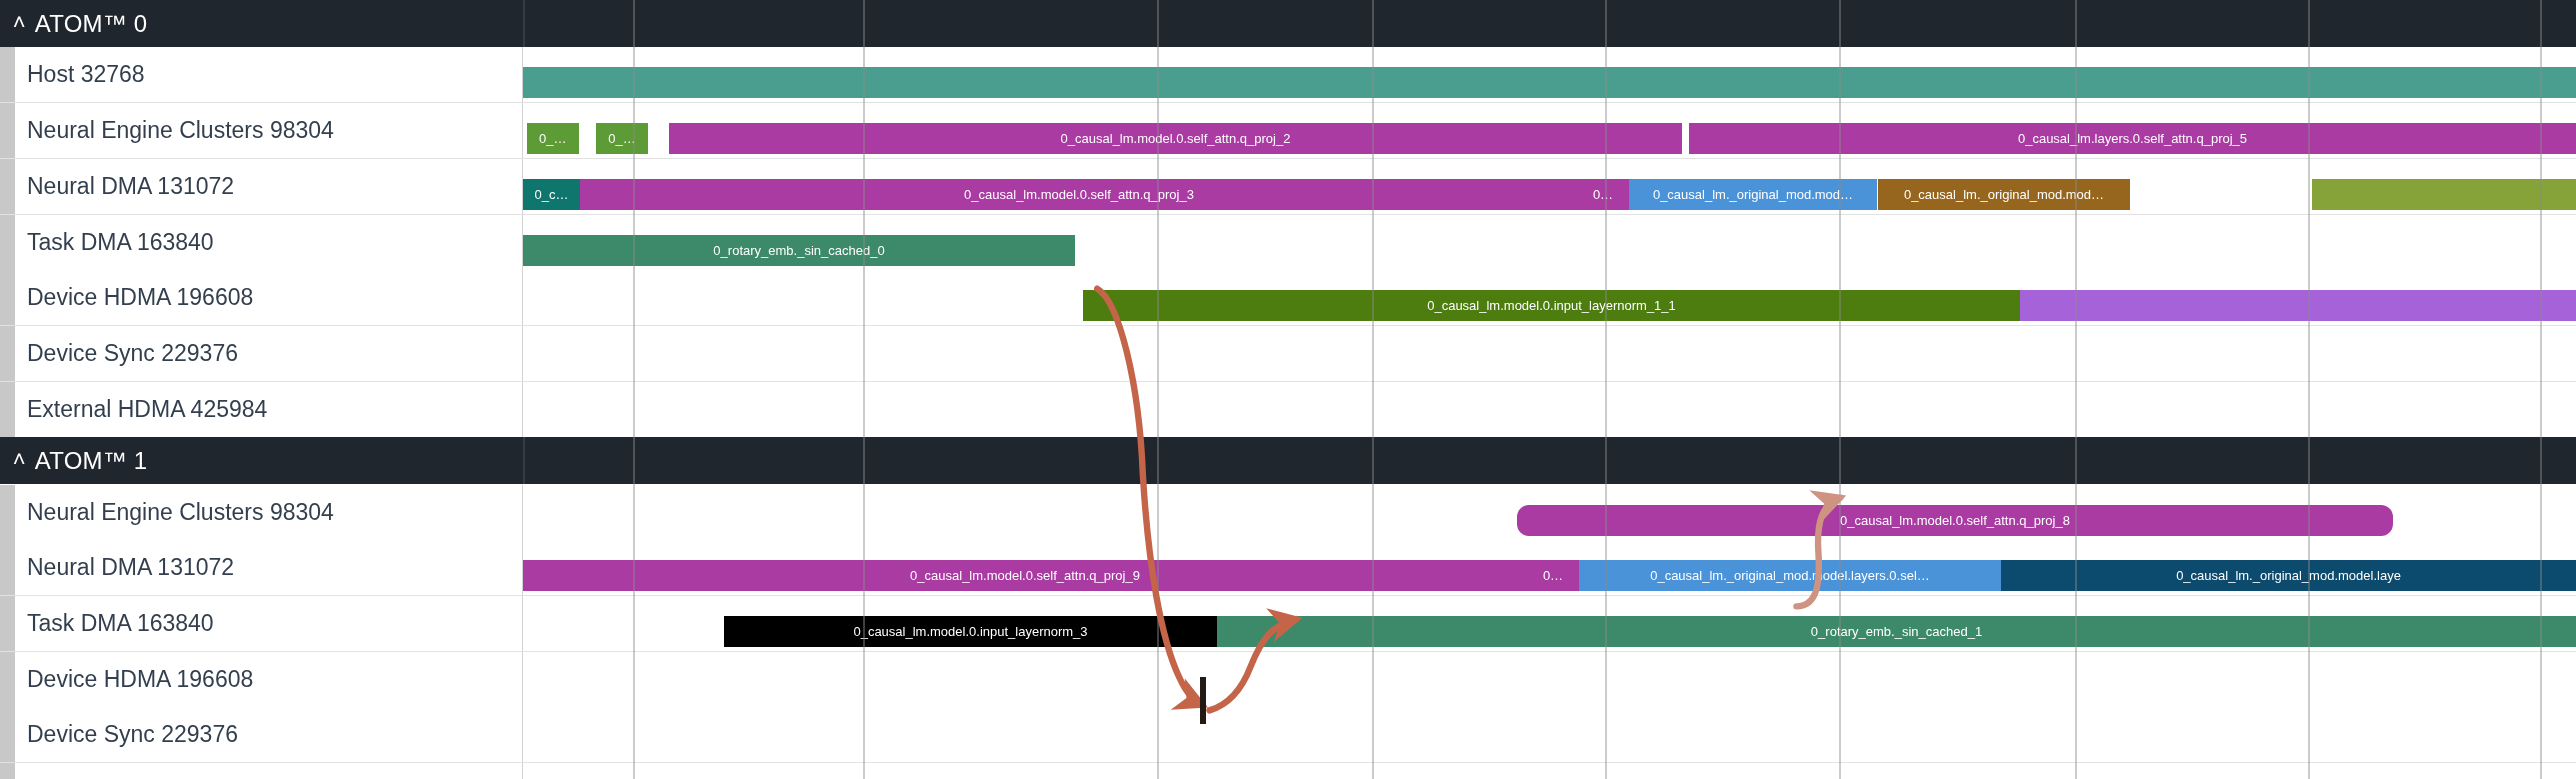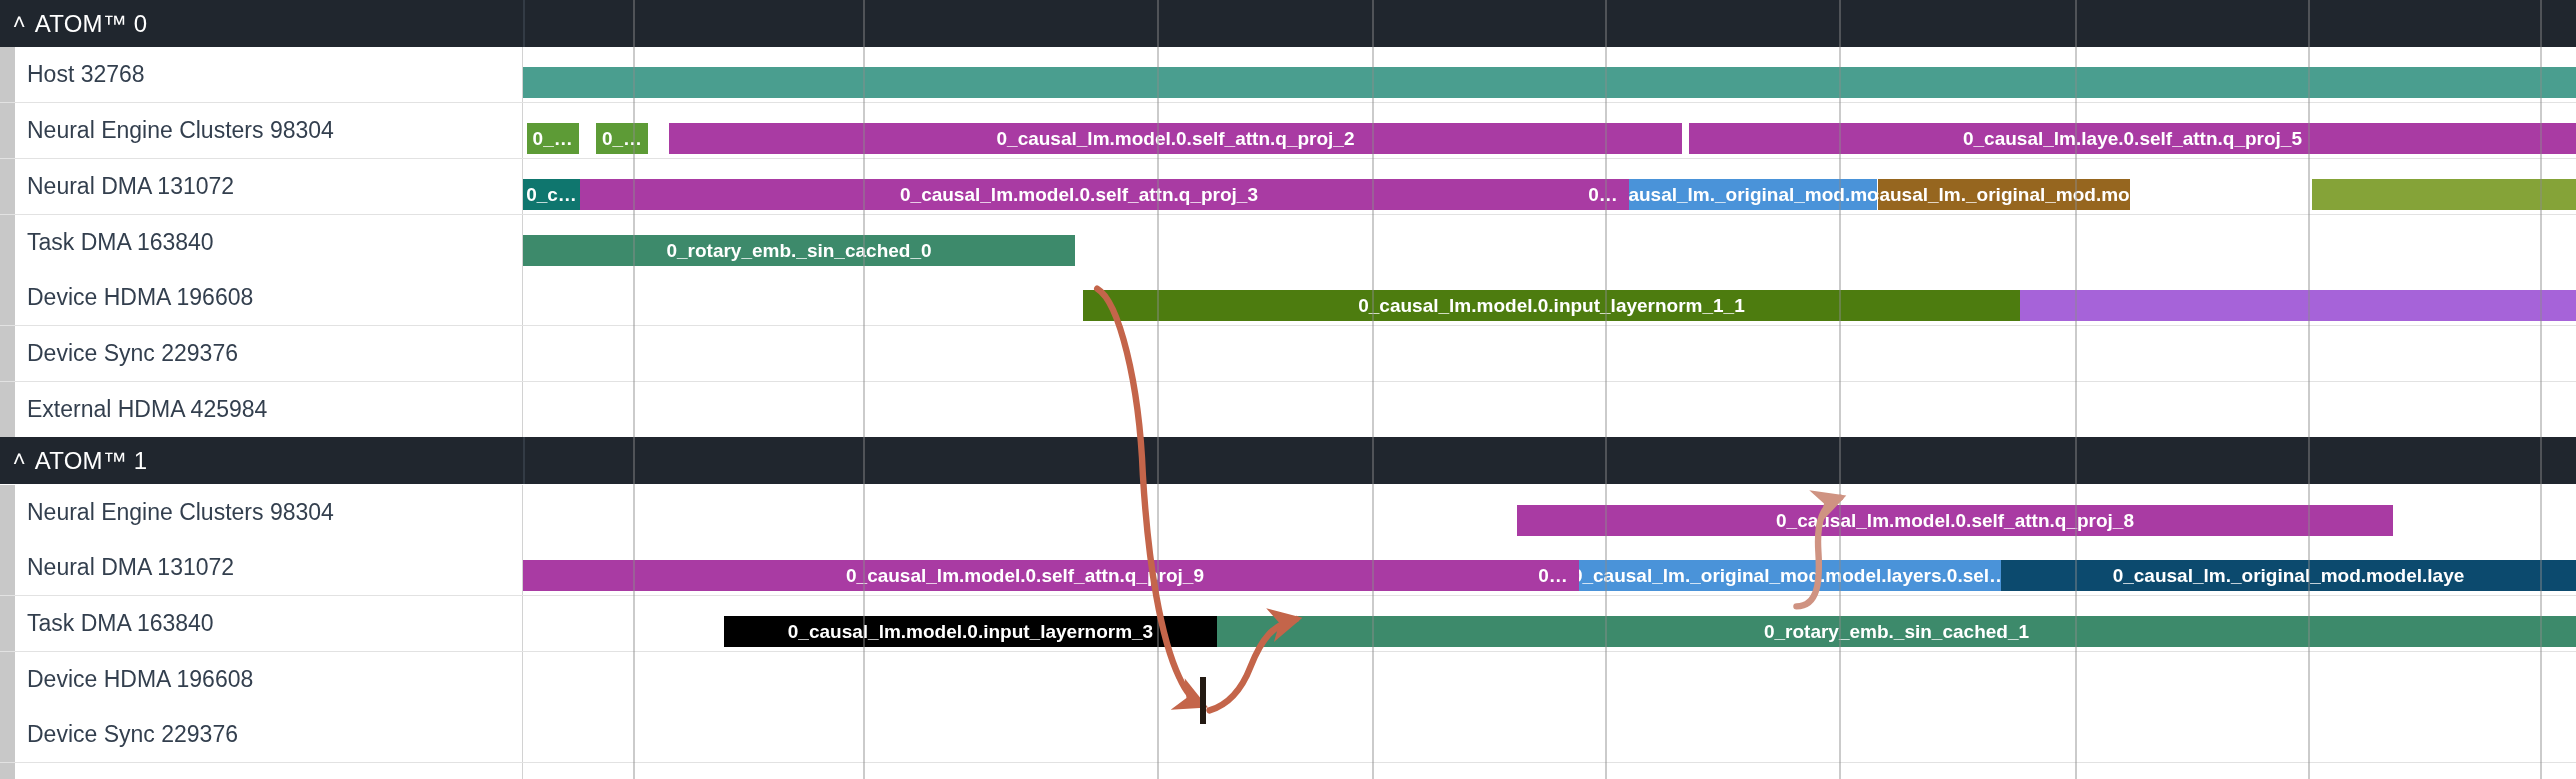"0_…" .slice { font-size: 19px -> 13px; font-weight: bold -> normal }
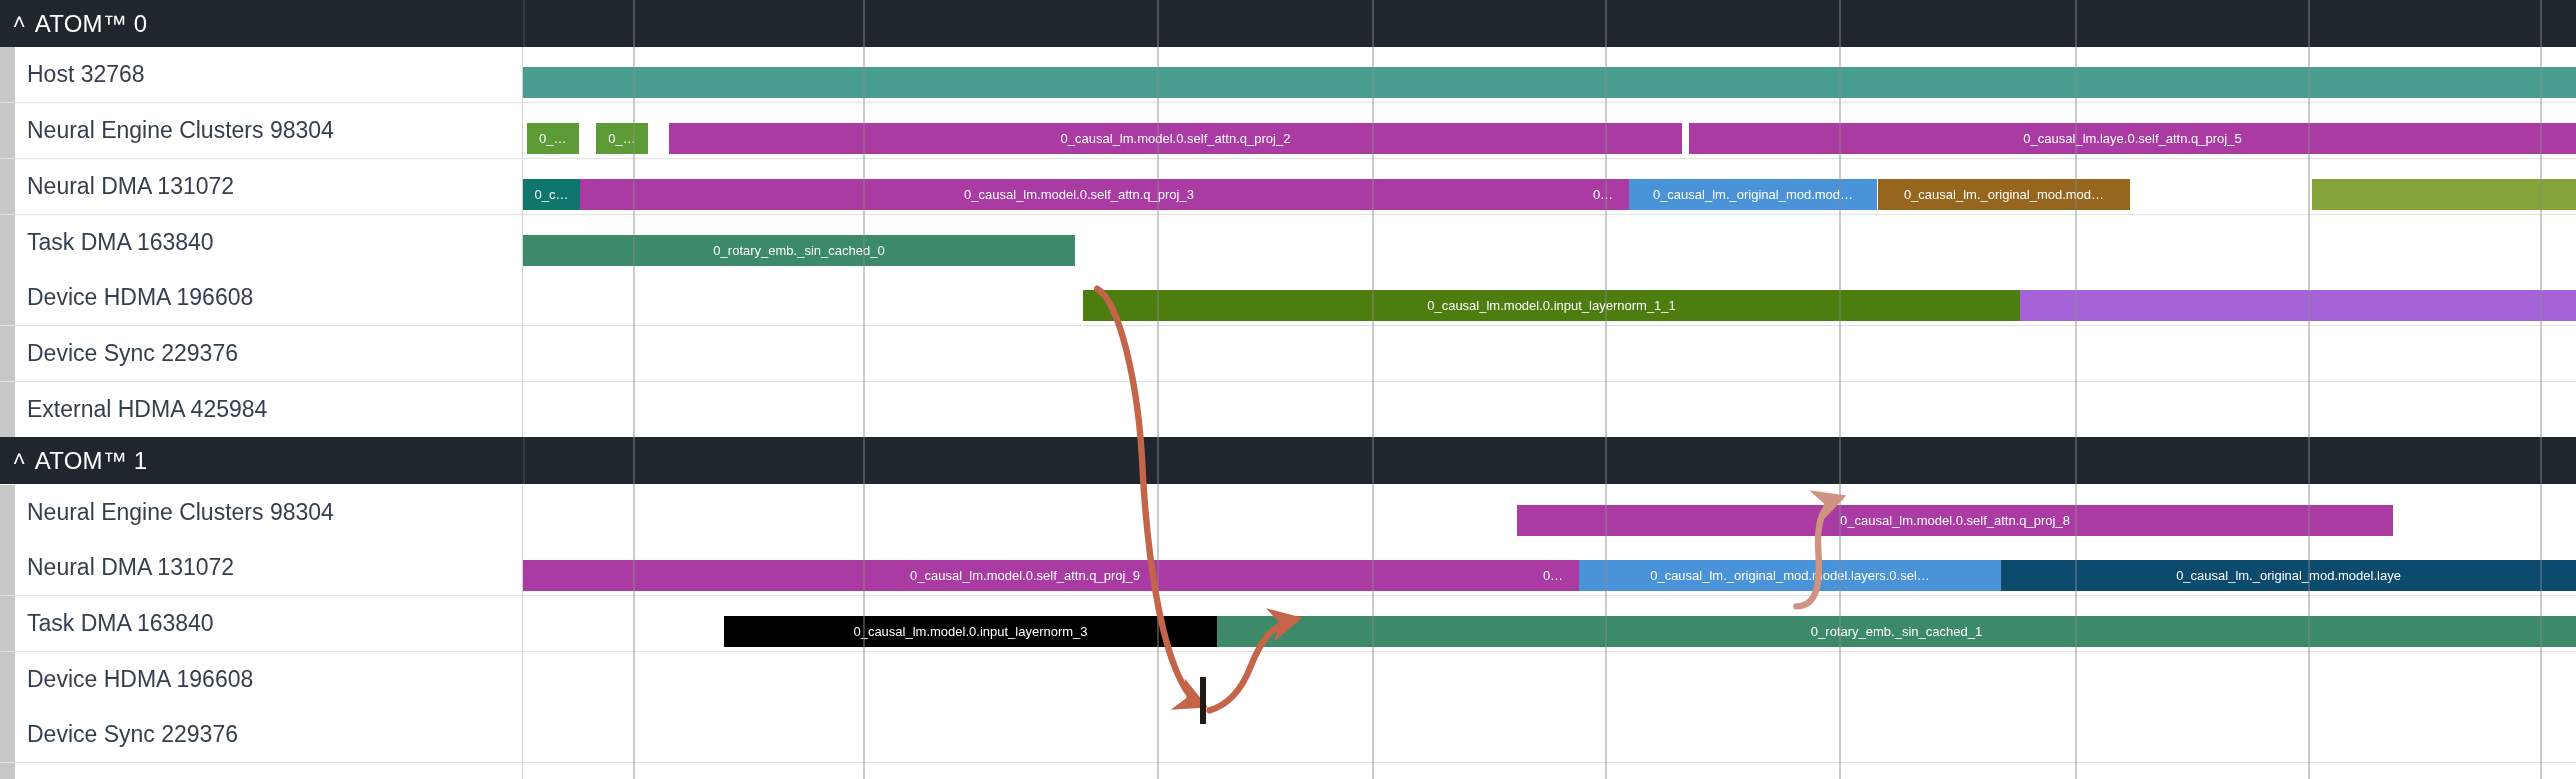"0_causal_lm.laye.0.self_attn.q_proj_5" div.slice { text: lm.laye.0.self -> lm.layers.0.self }
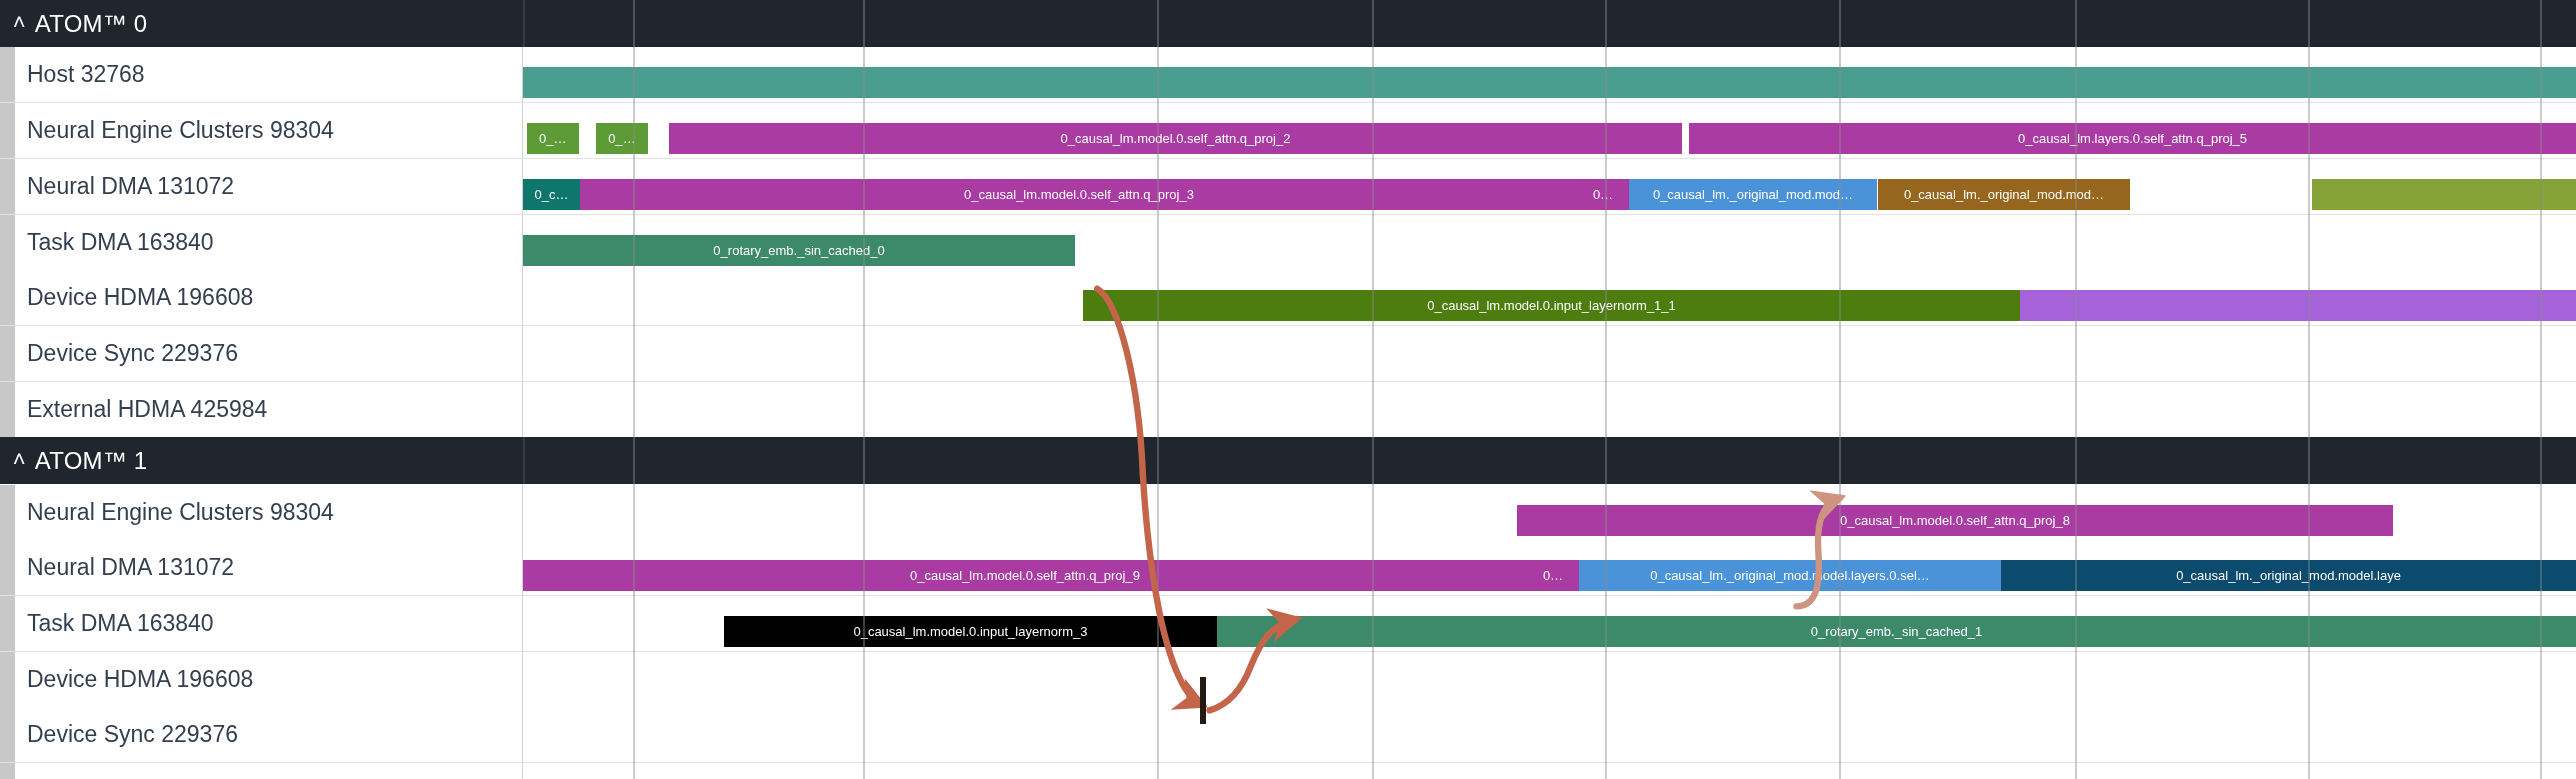"0_causal_lm.model.0.self_attn.q_proj_8" div.slice { border-radius: none -> 12px }
